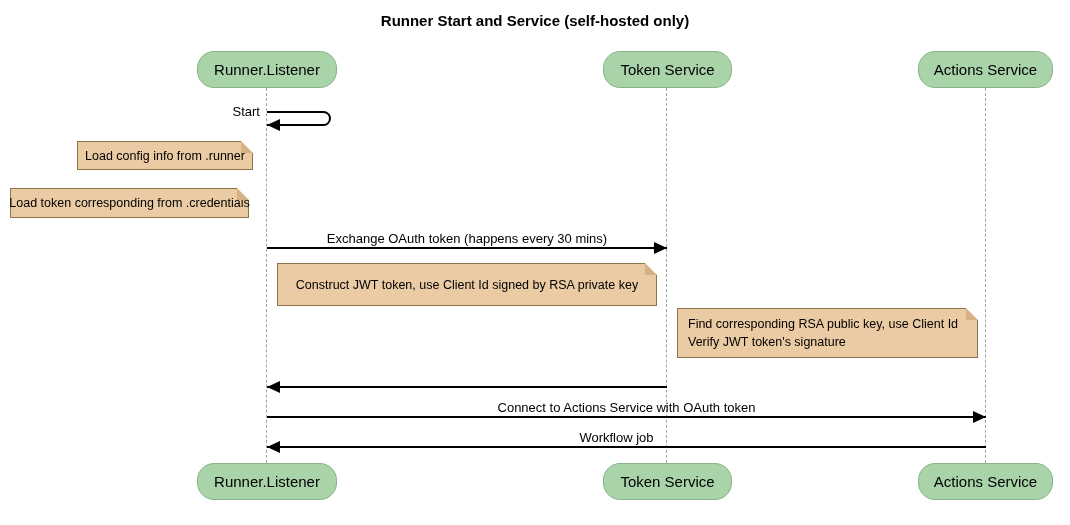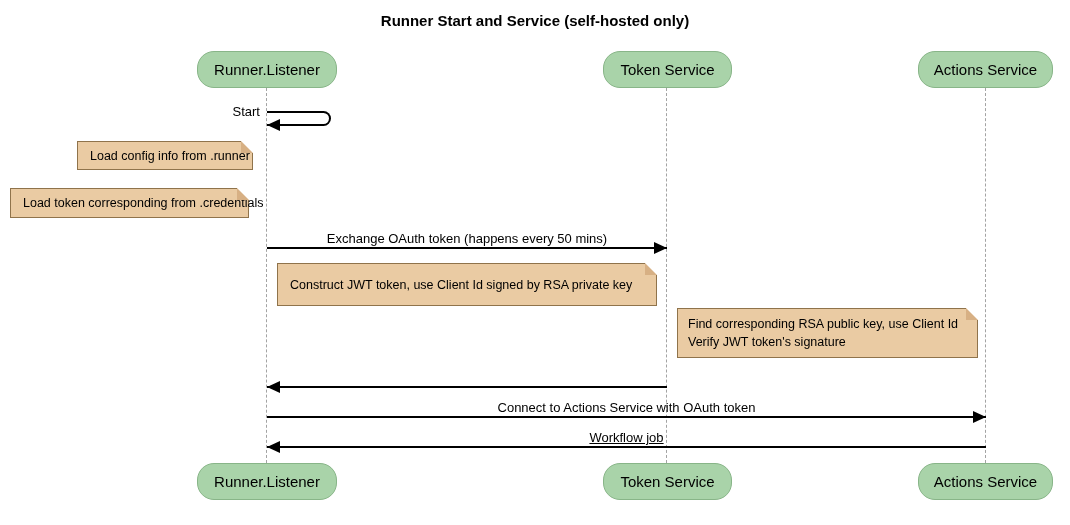"Load config info from .runner" .note { justify-content: flex-start -> center }
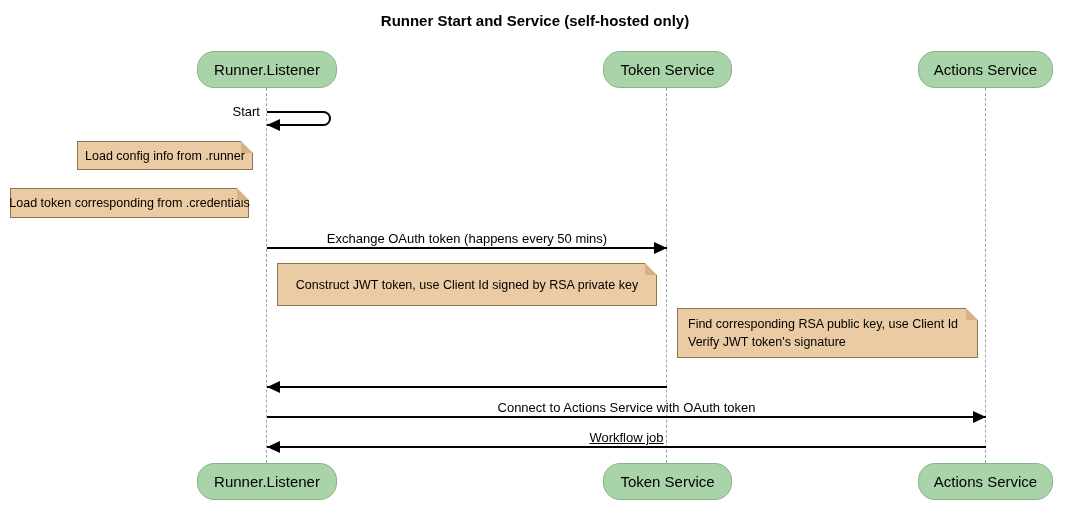"Exchange OAuth token (happens every" div.msg-label { text: 50 -> 30 }
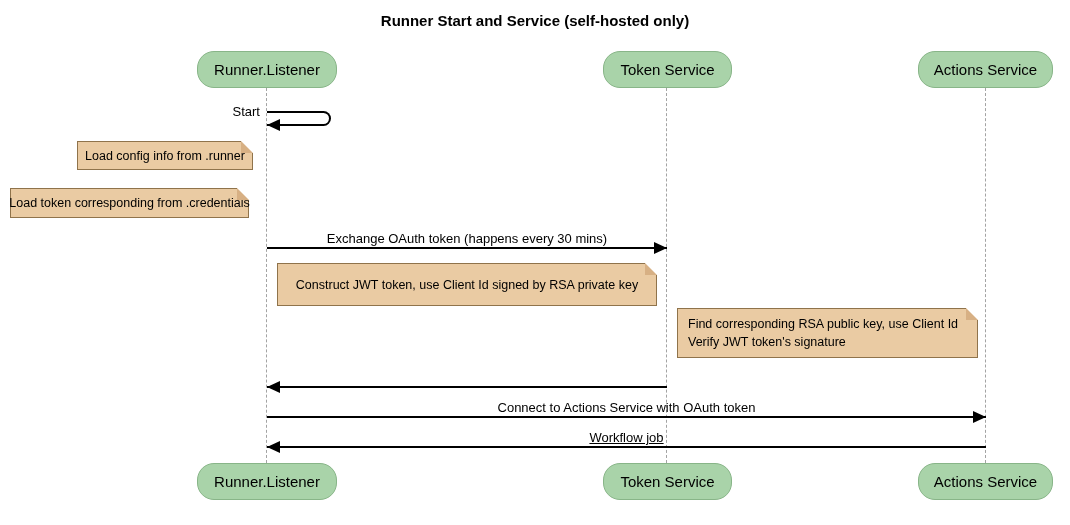"Workflow job" div.msg-label { left: 267px -> 257px; text-decoration: underline -> none }
